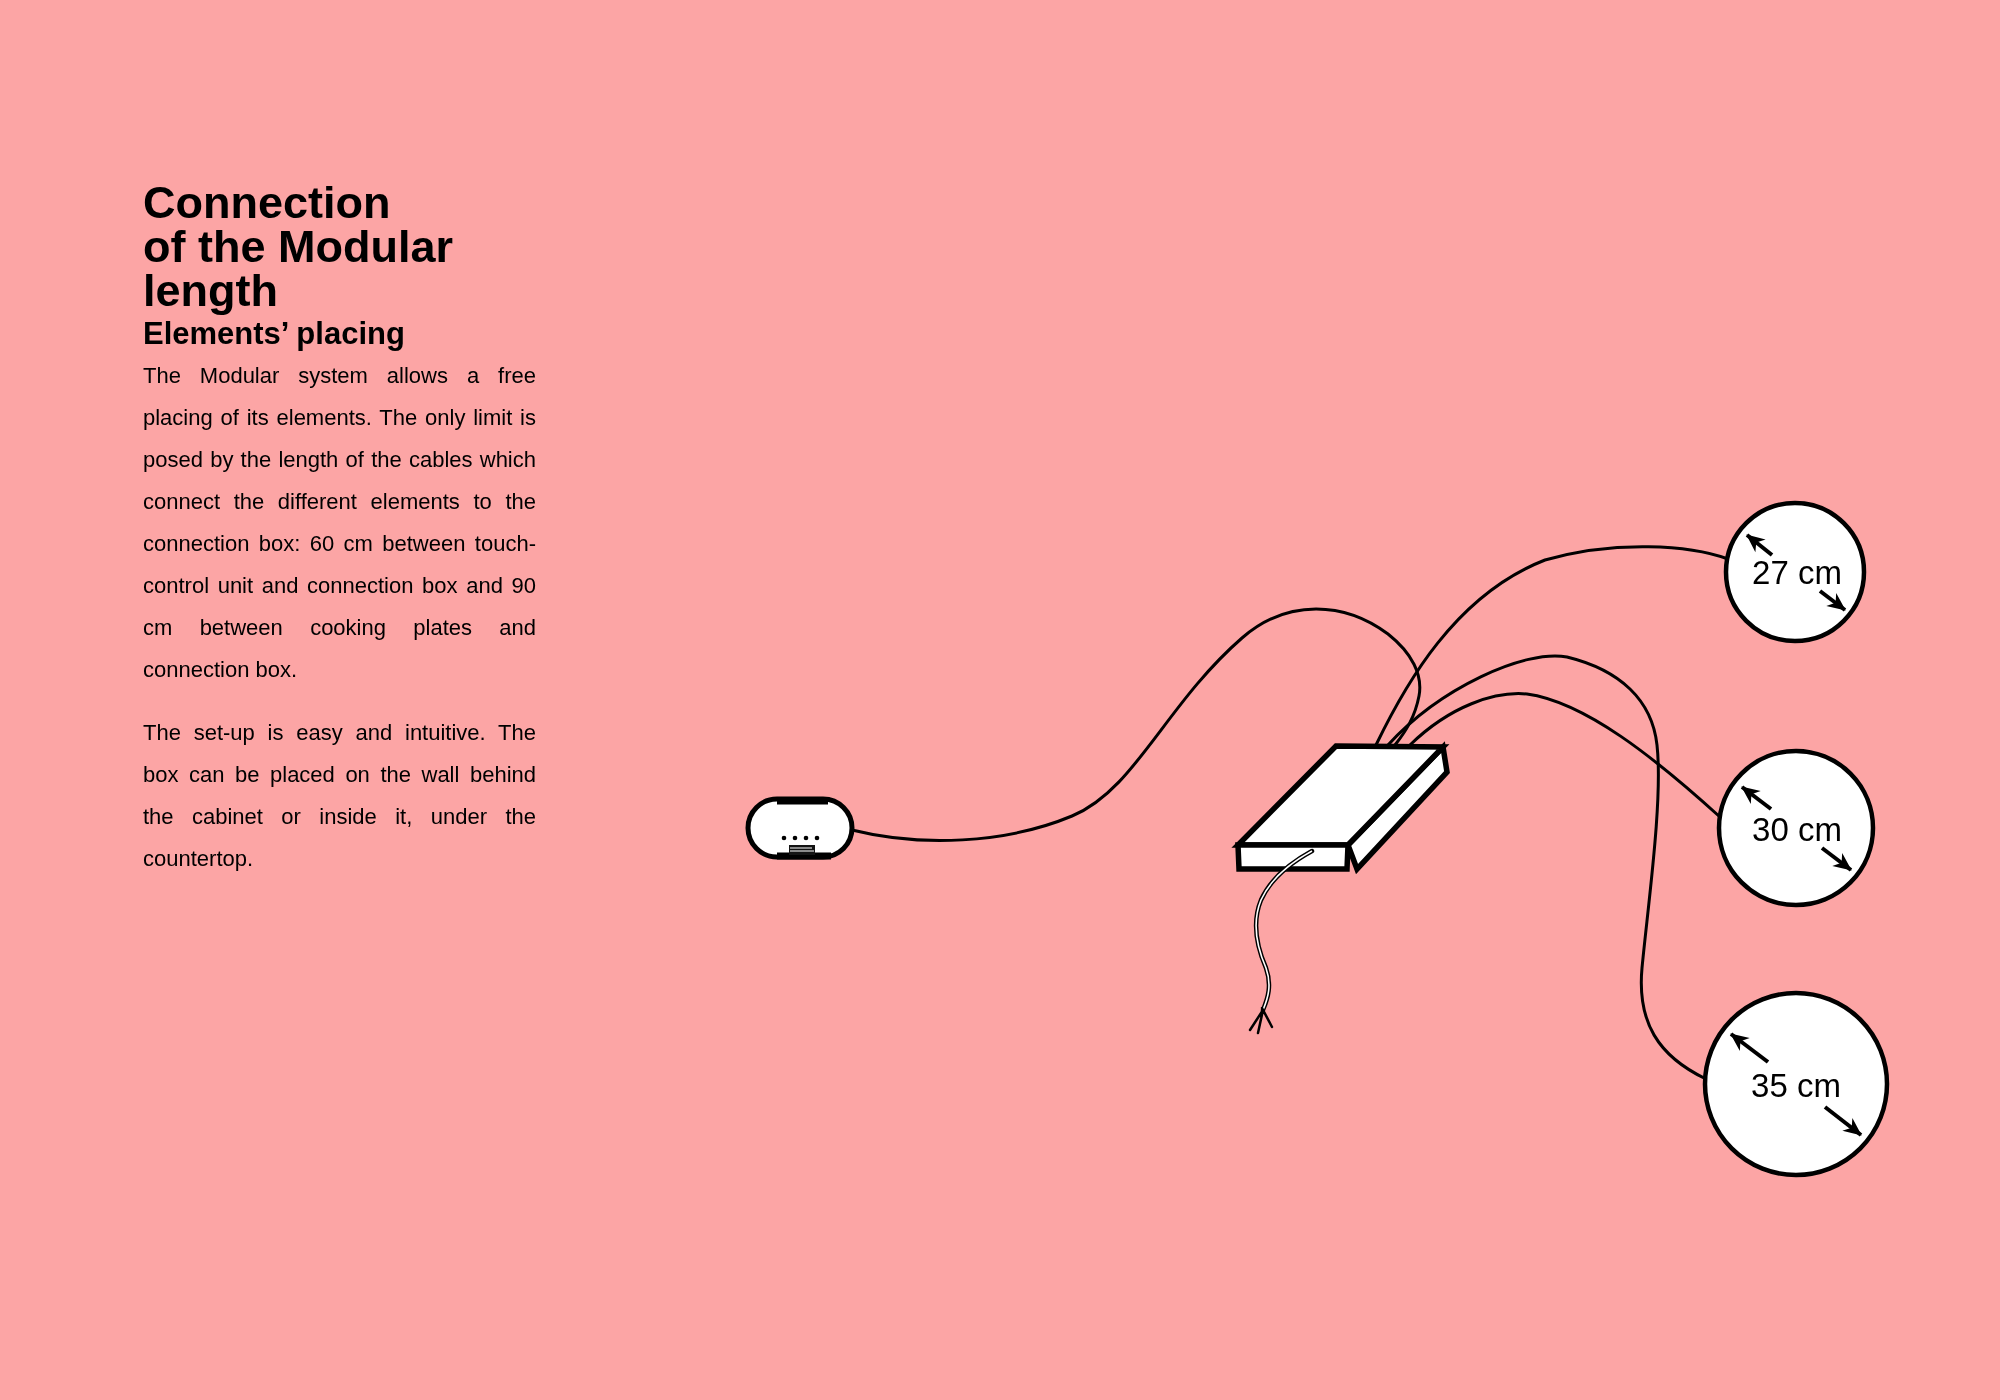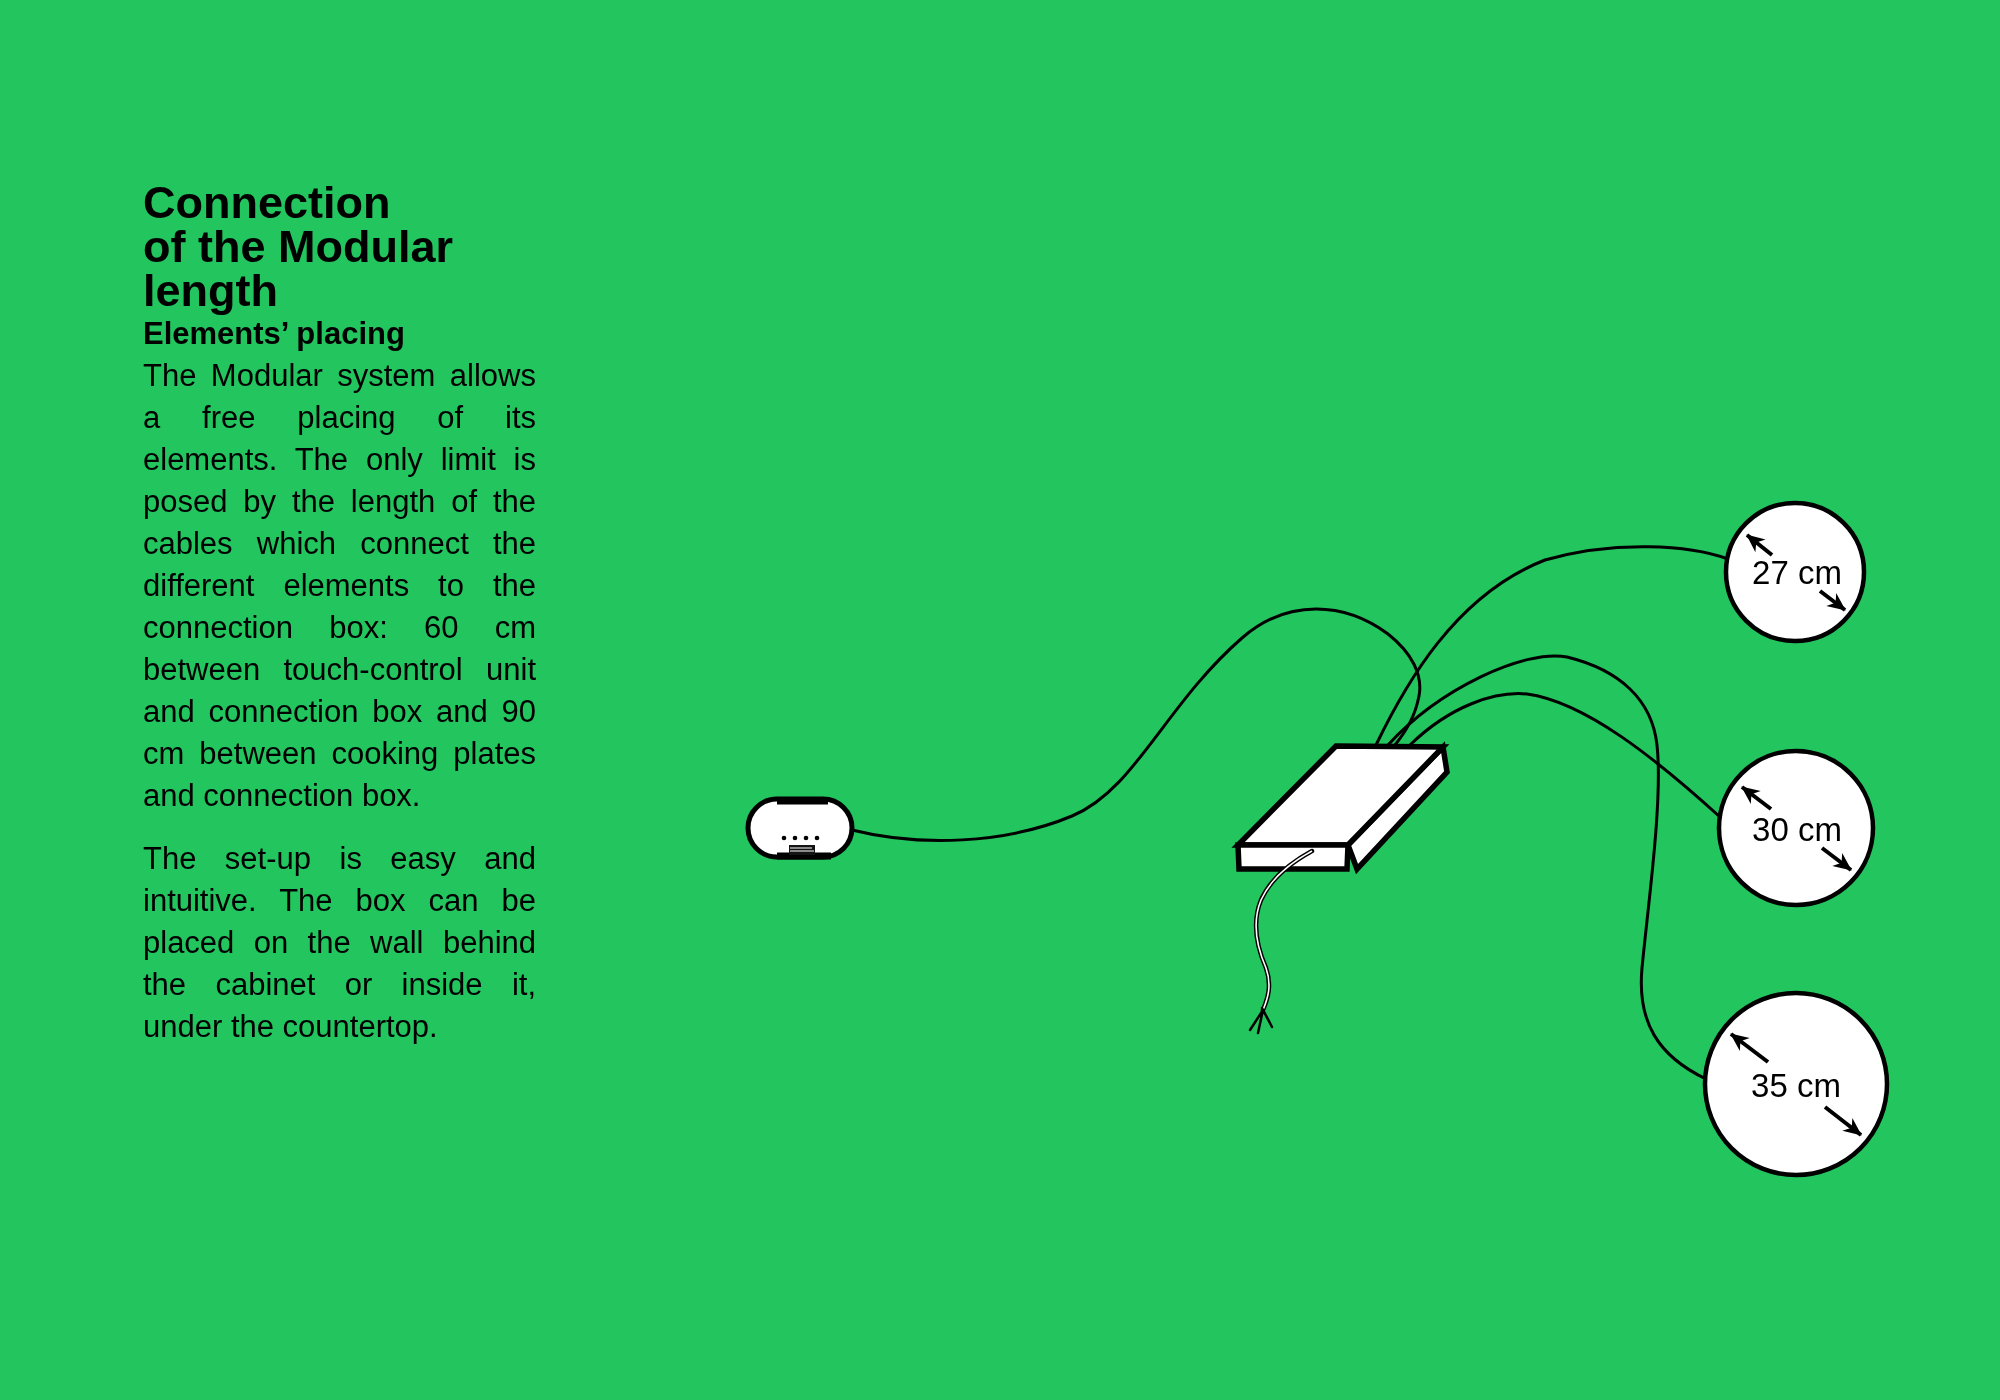"Connection" .page { background: #22c55e -> #fca5a5 }
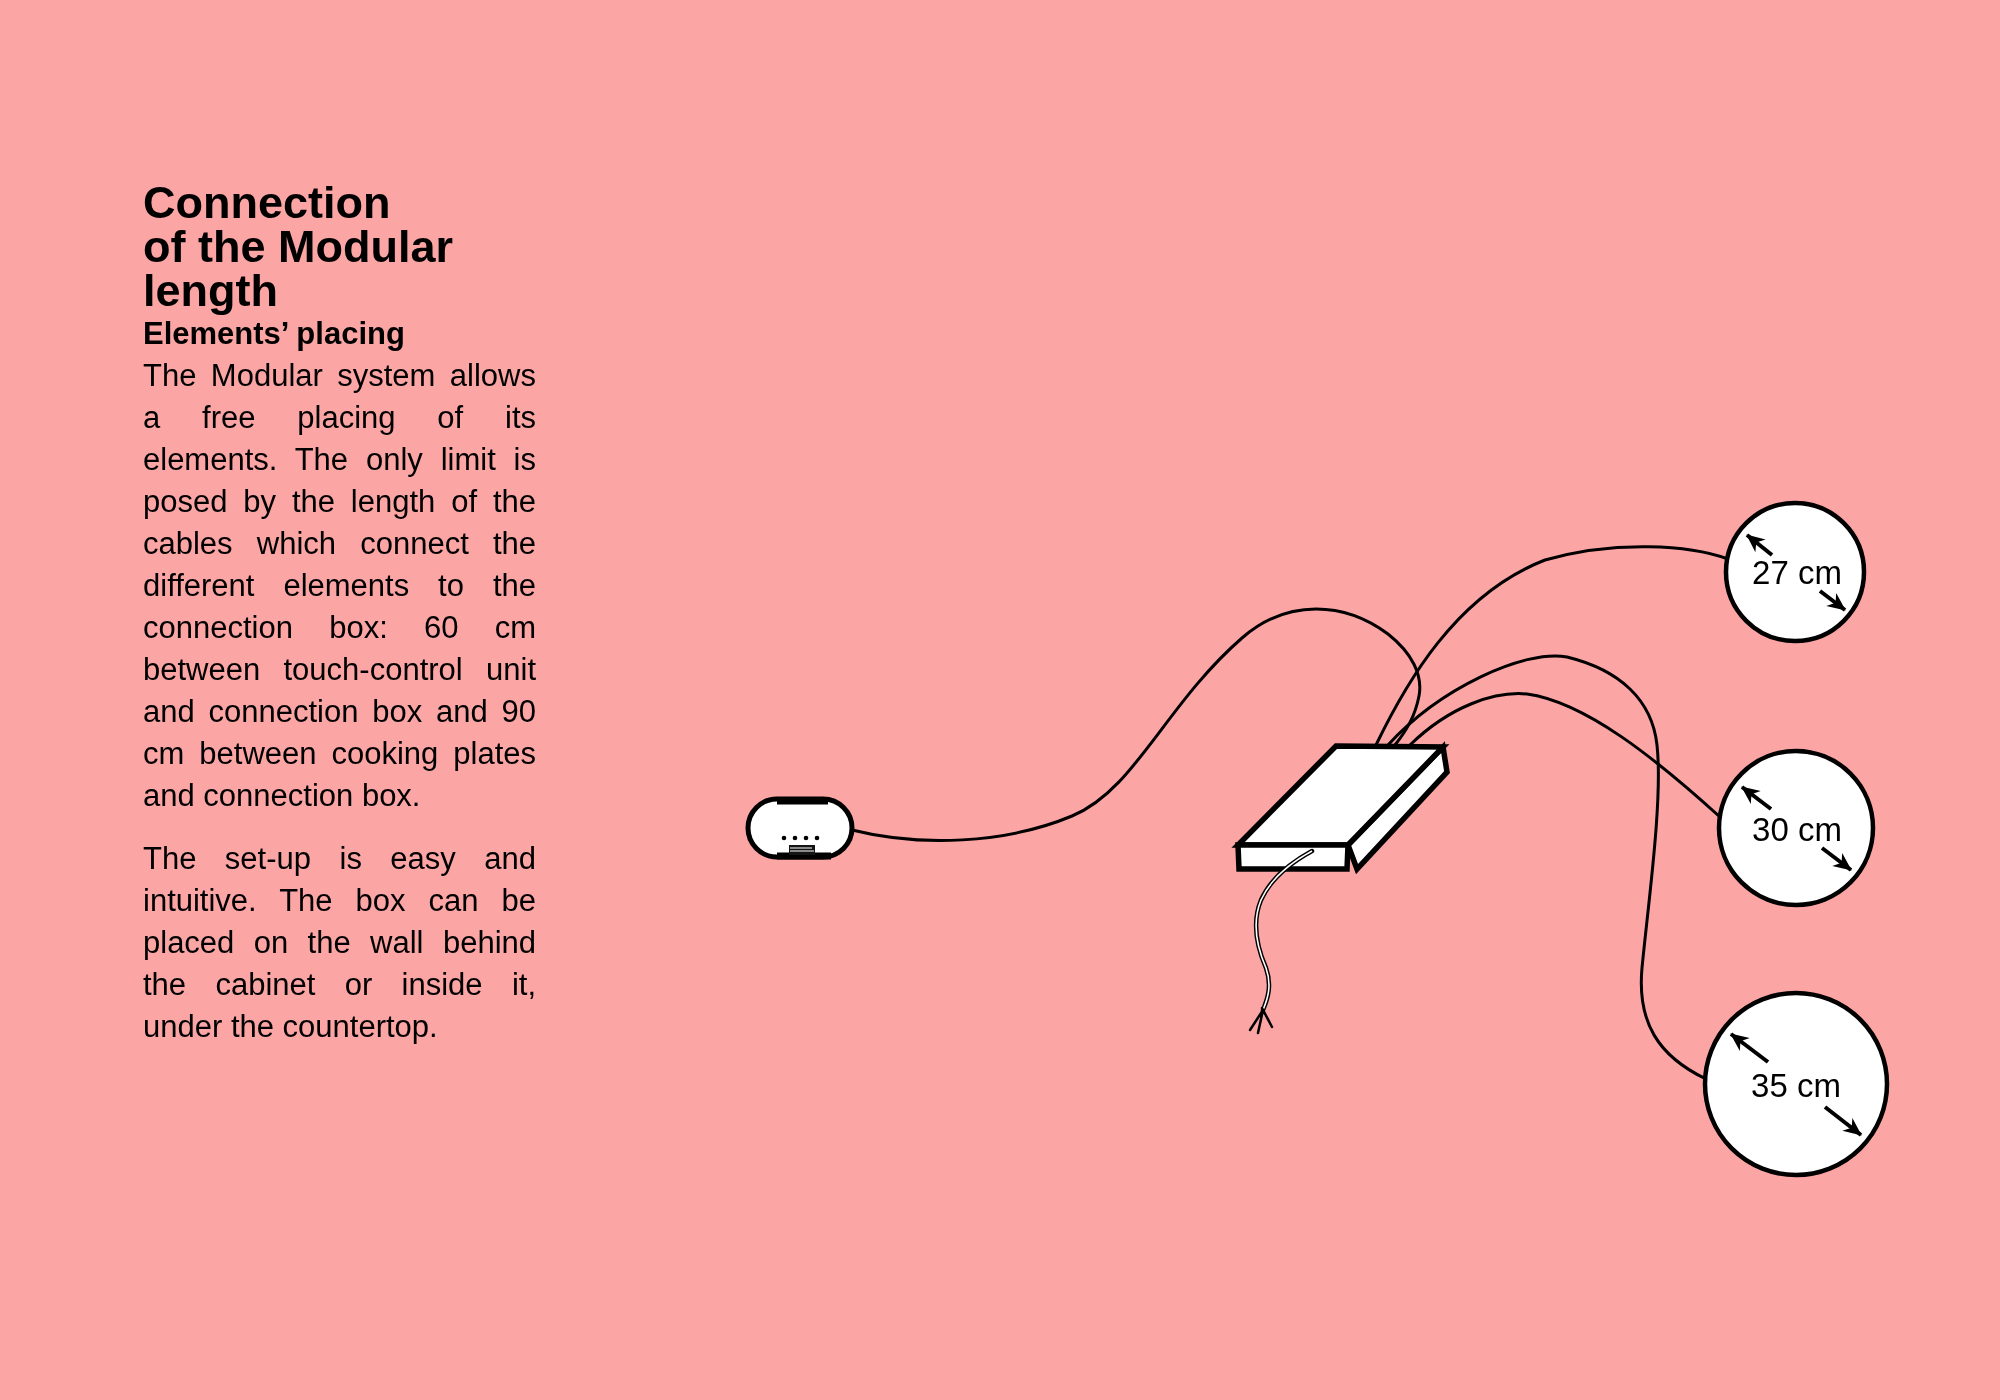"The Modular system allows a" .section .body-par { font-size: 31px -> 22px }
